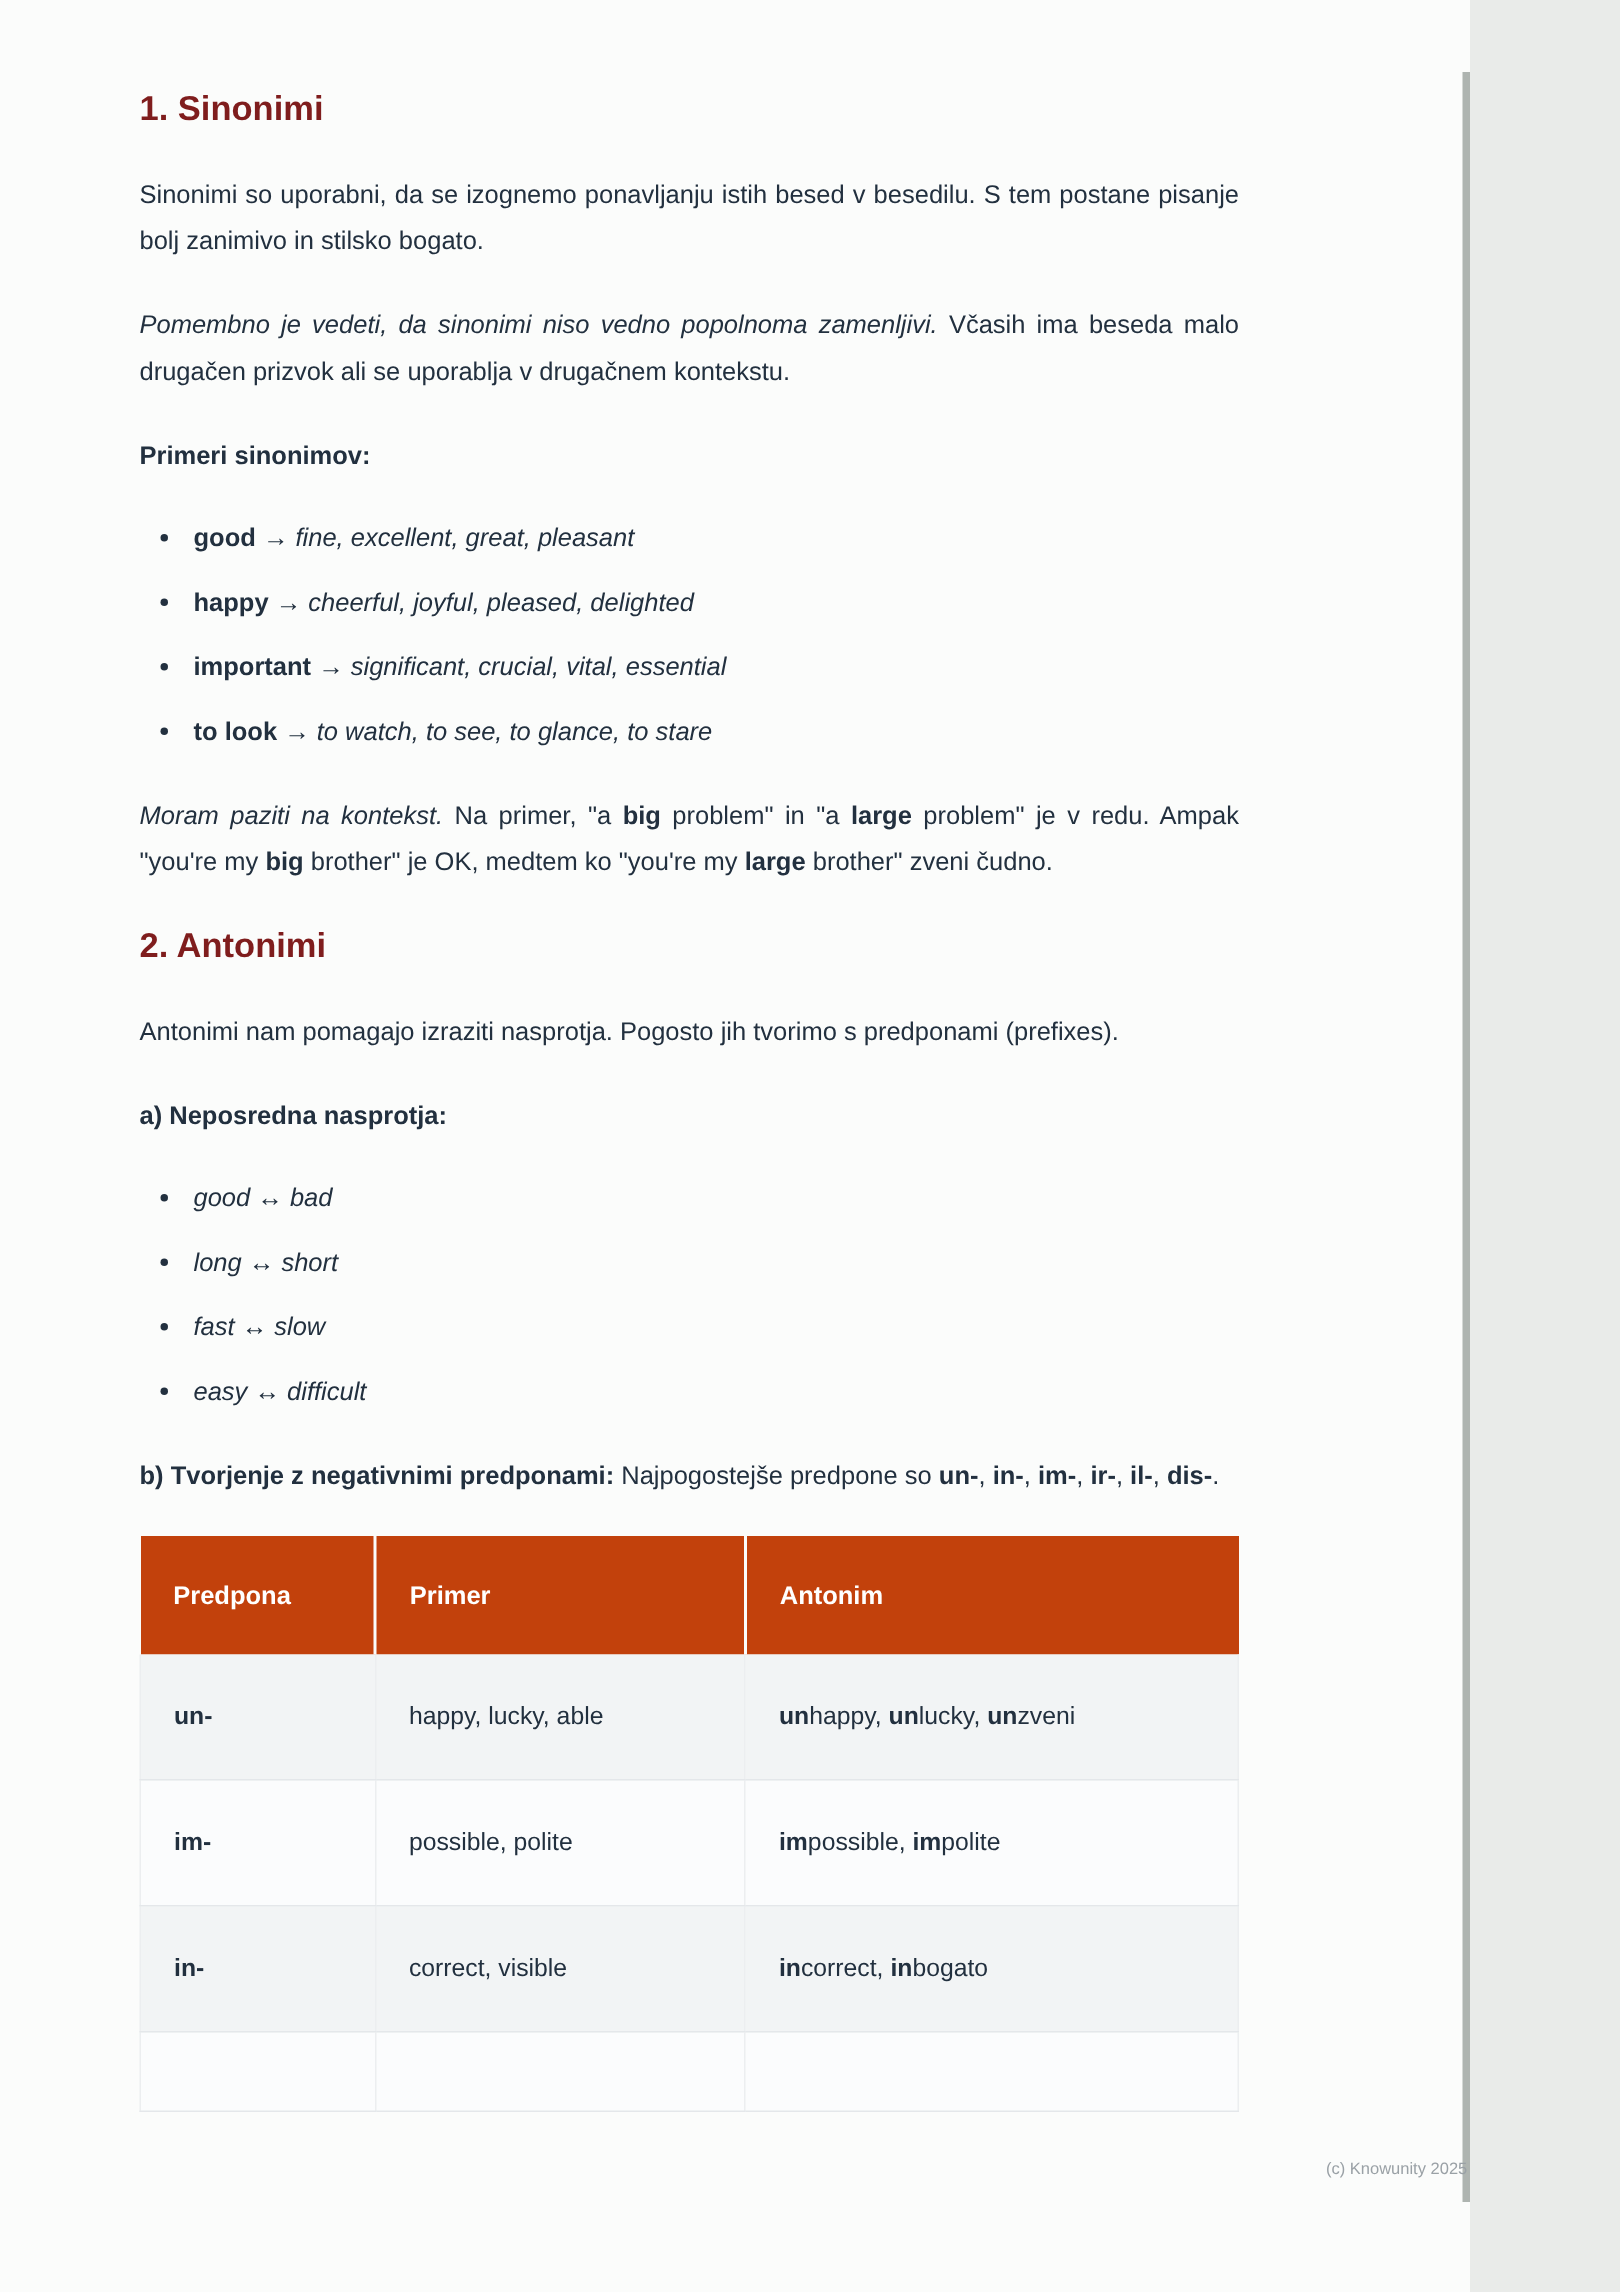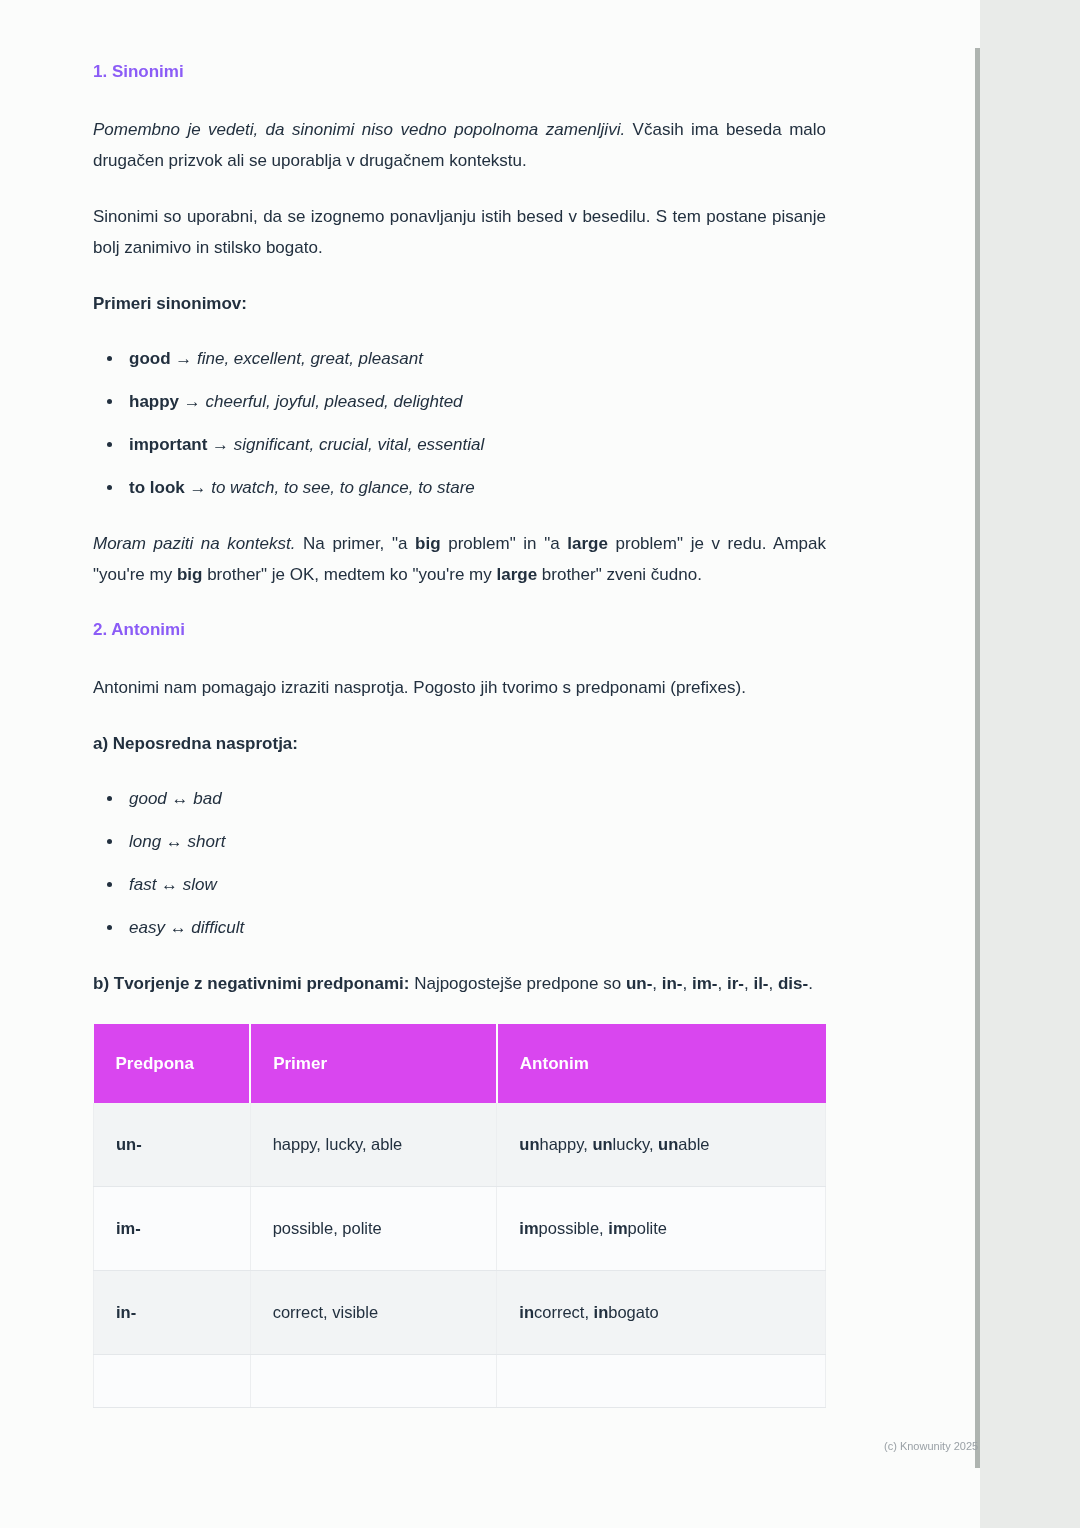"1. Sinonimi" .sec-heading { color: #8b5cf6 -> #7f1d1d; font-size: 17px -> 23px }
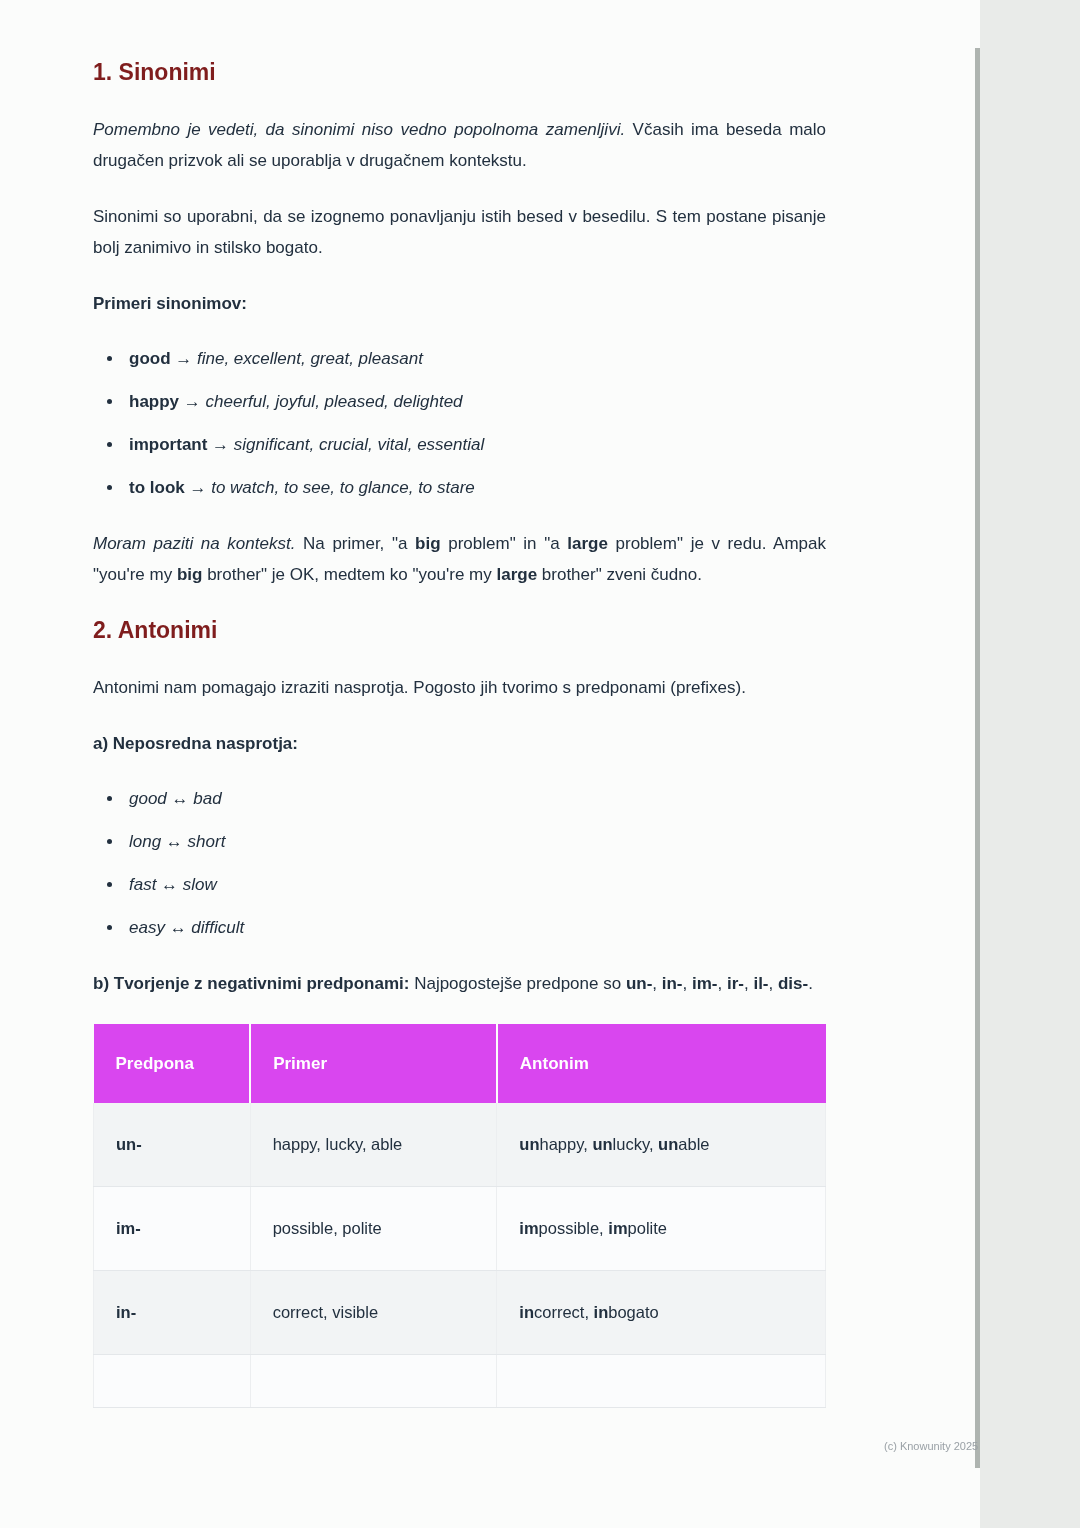"Pomembno je vedeti, da sinonimi" p.para { order: before "Sinonimi so uporabni, da se" -> after "Sinonimi so uporabni, da se" }
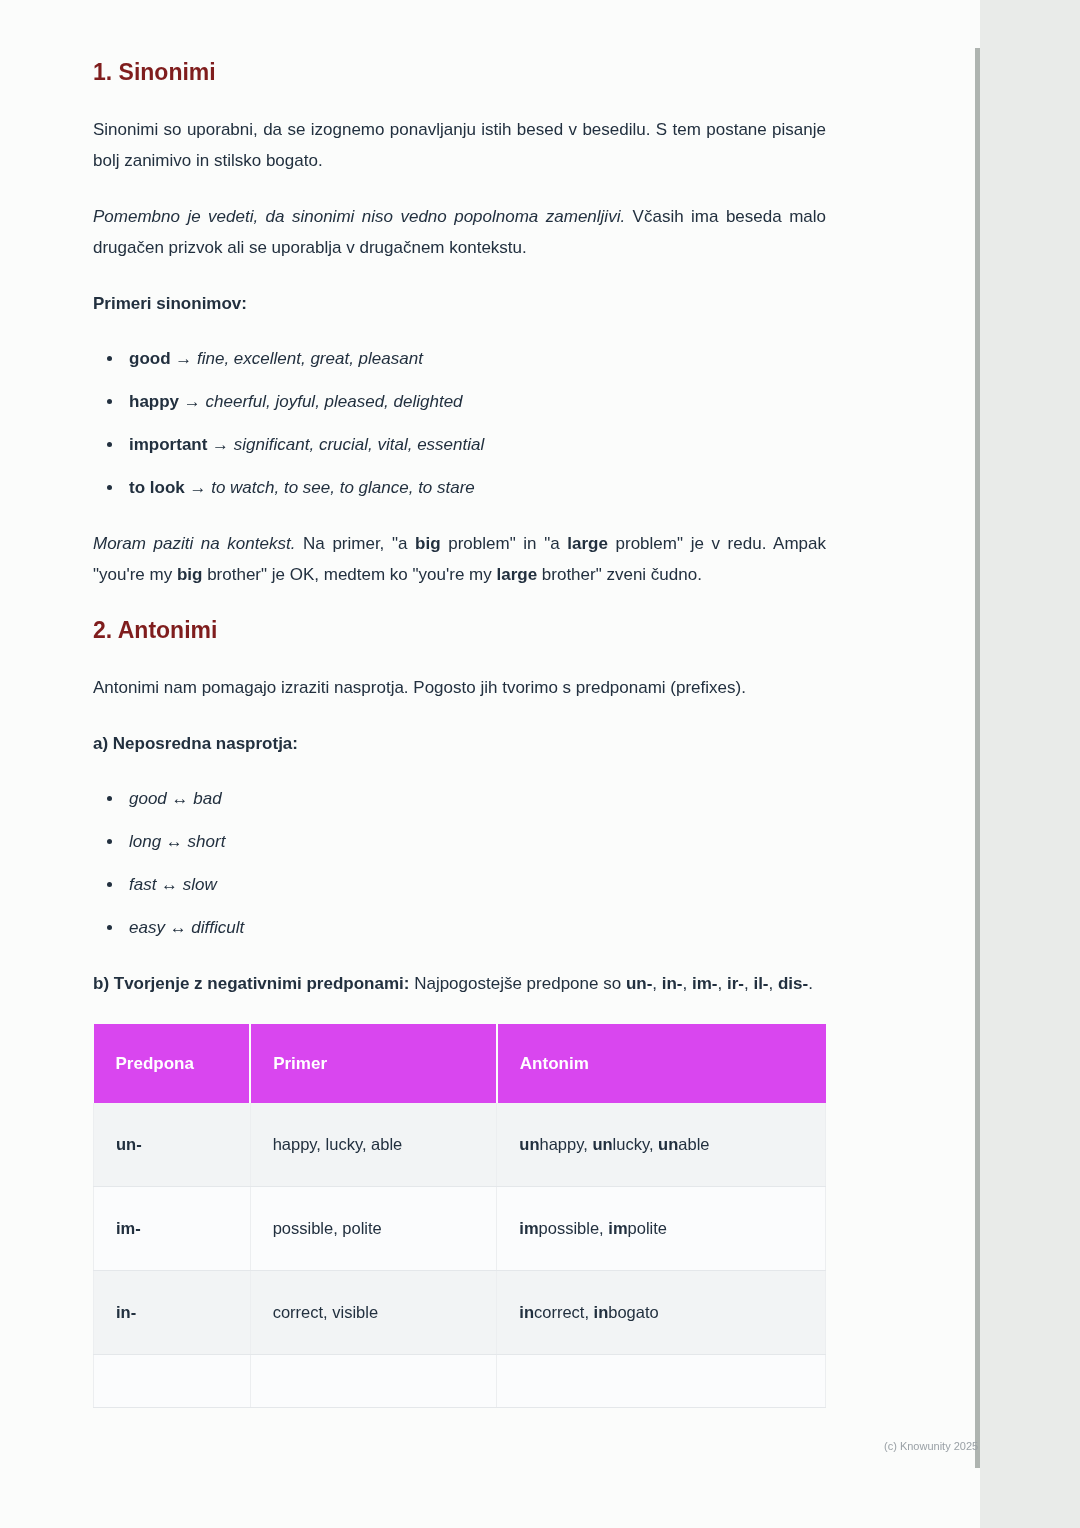"Predpona" .prefix-table th { background: #d946ef -> #c2410c }
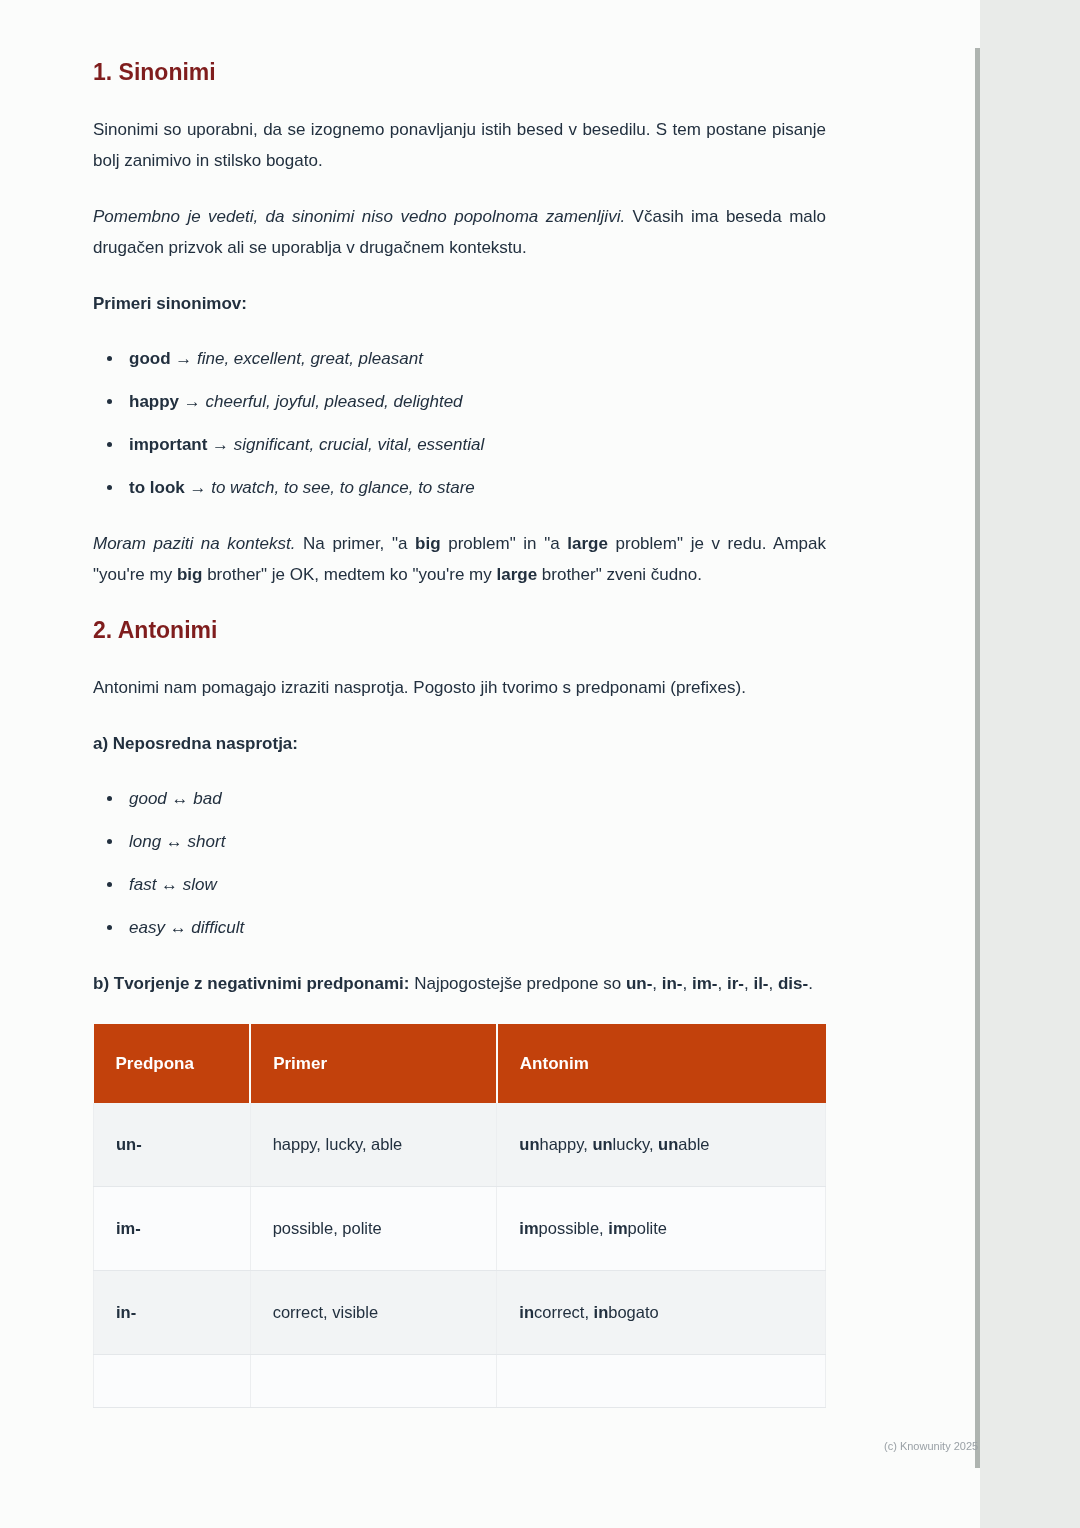"able" span { text: able -> zveni }
